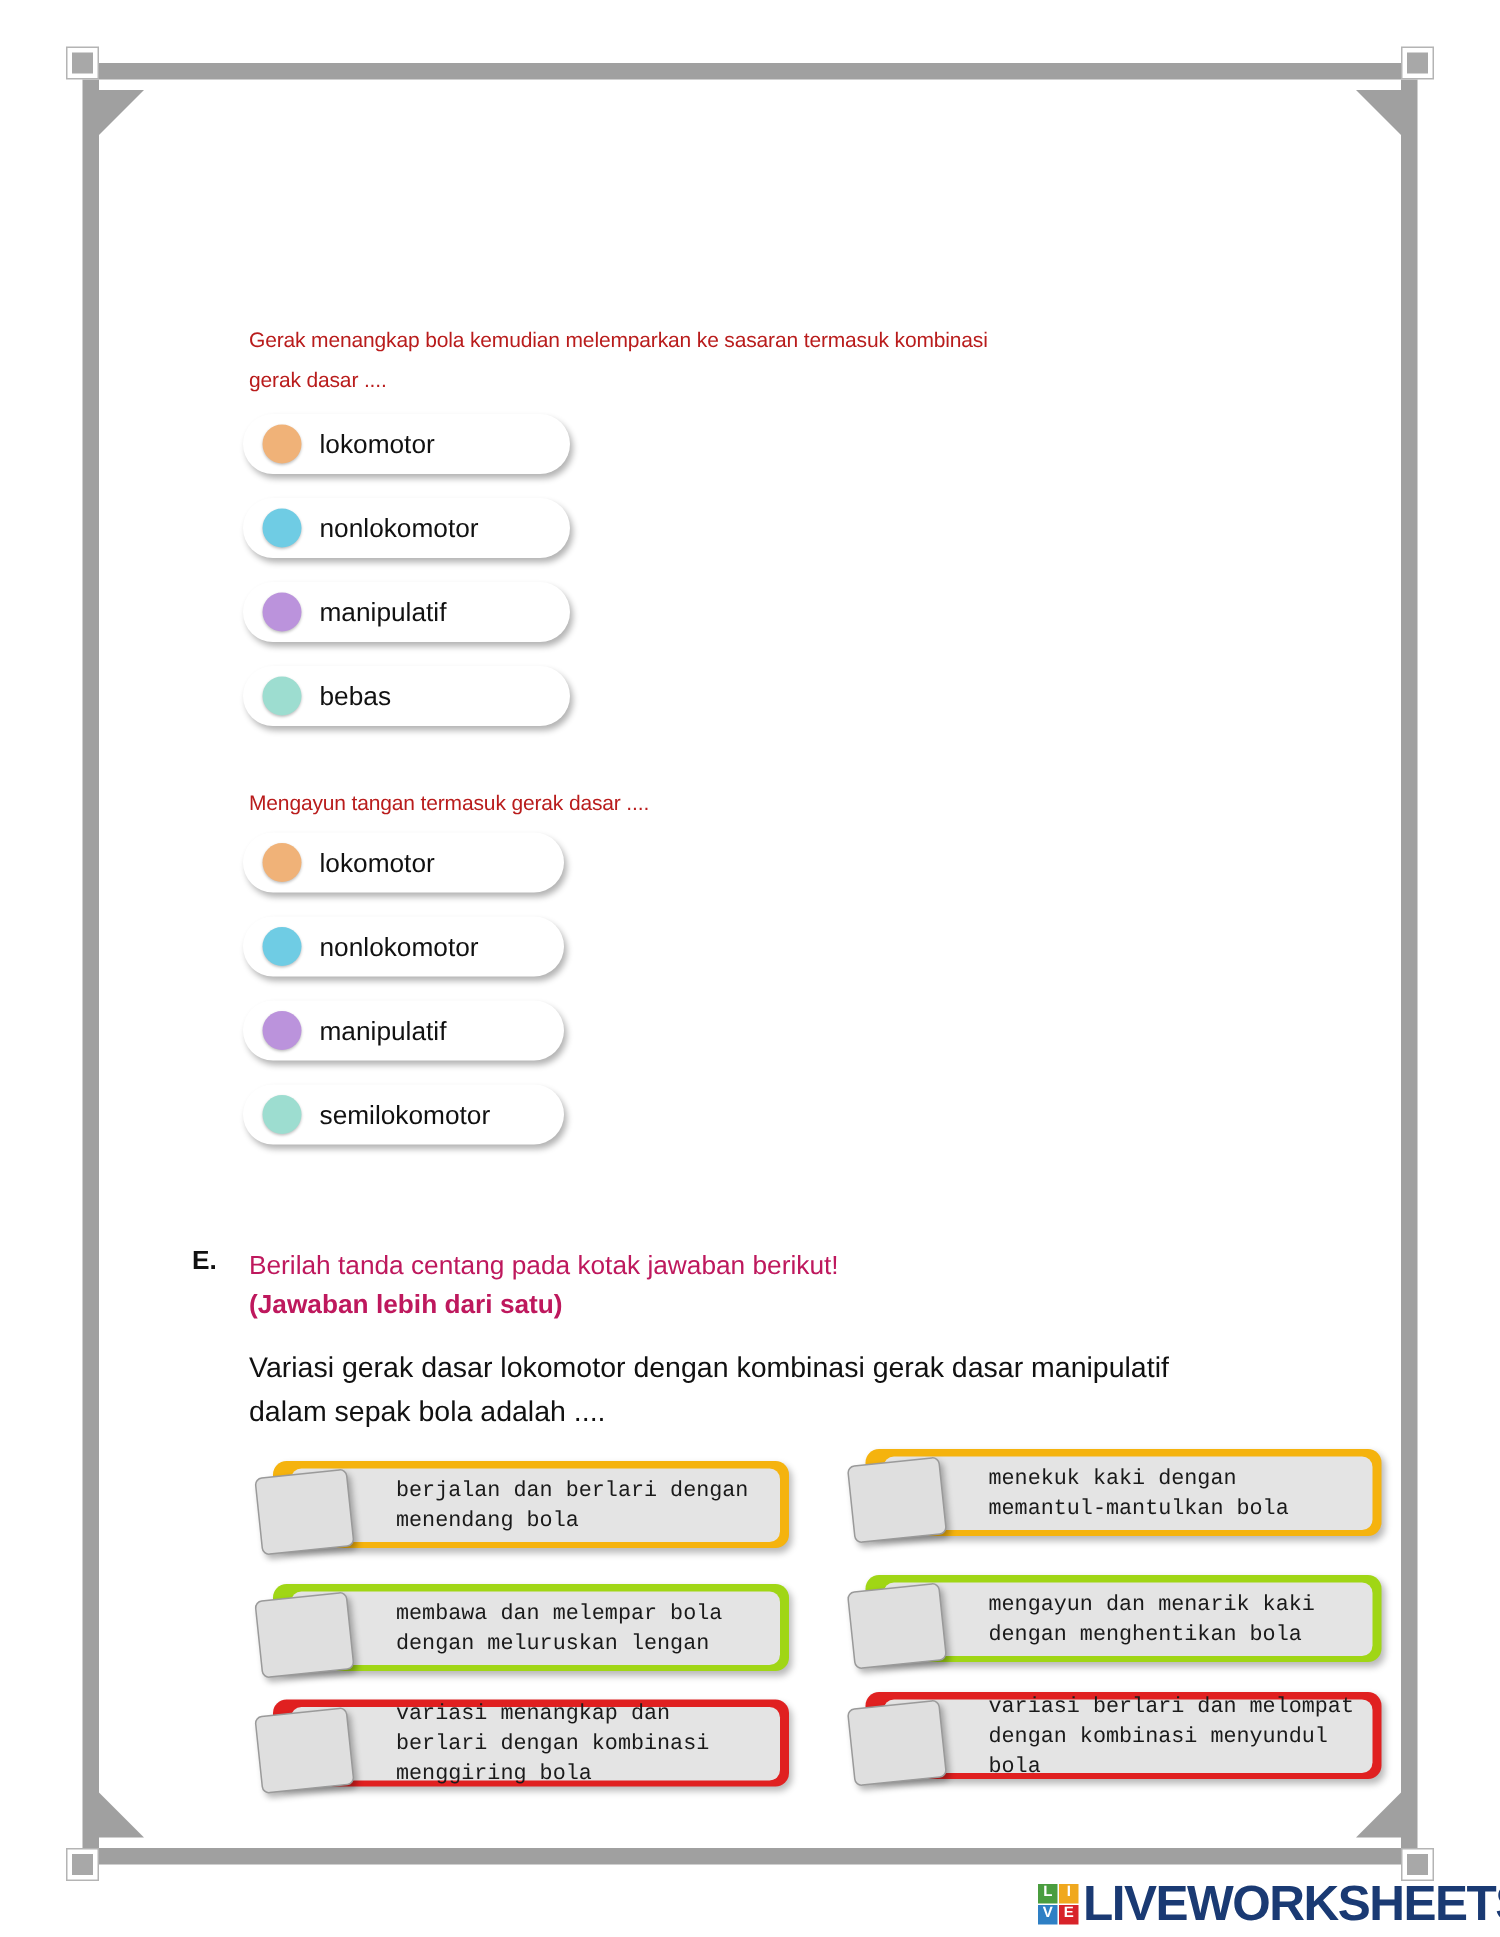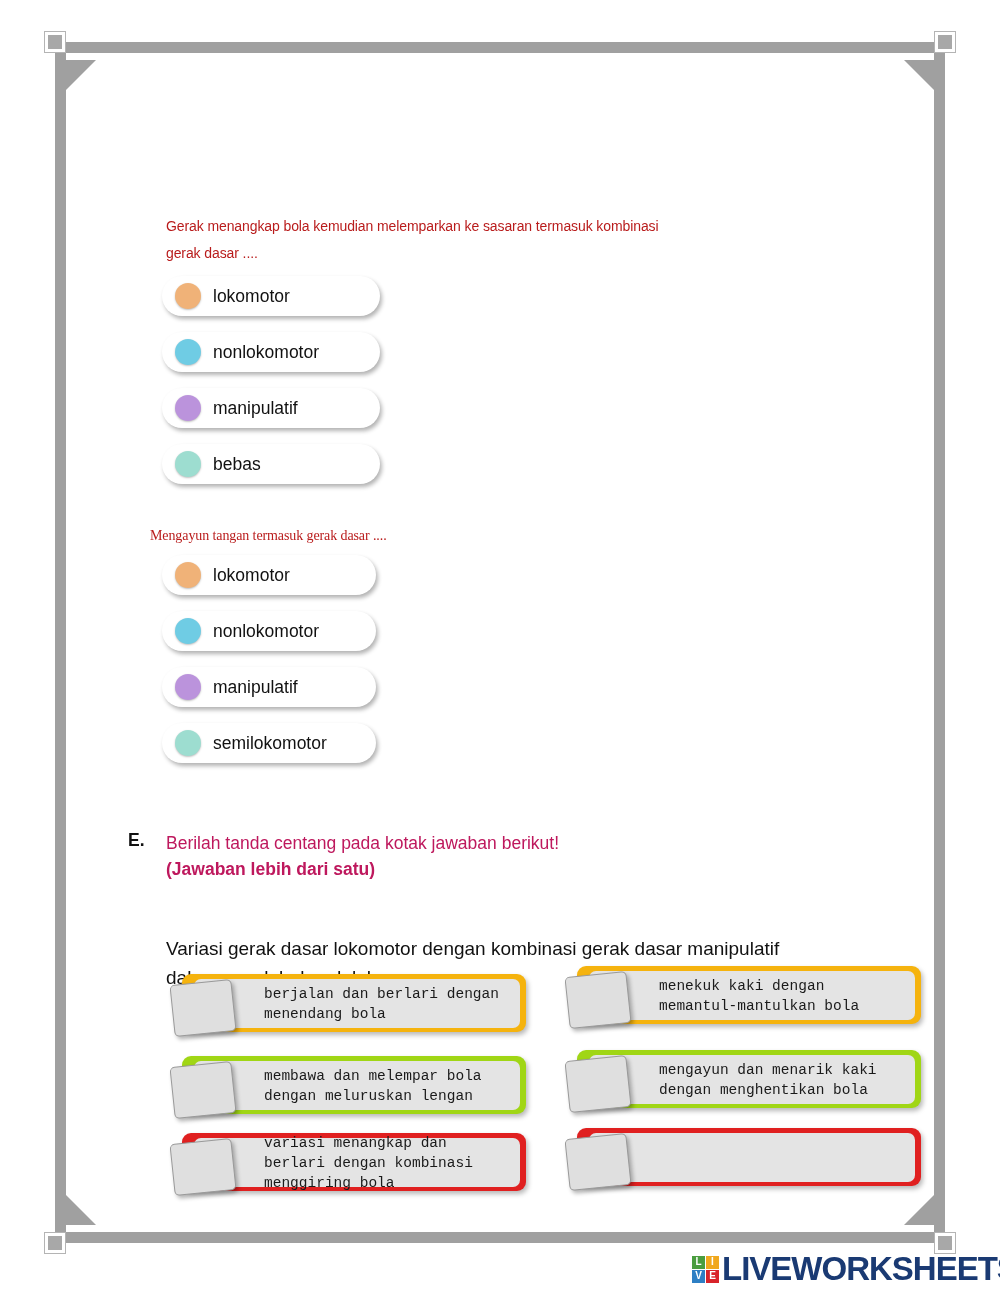"Mengayun tangan termasuk gerak dasar" div.q-text { font-family: Liberation Serif, serif -> none; left: 150px -> 166px }
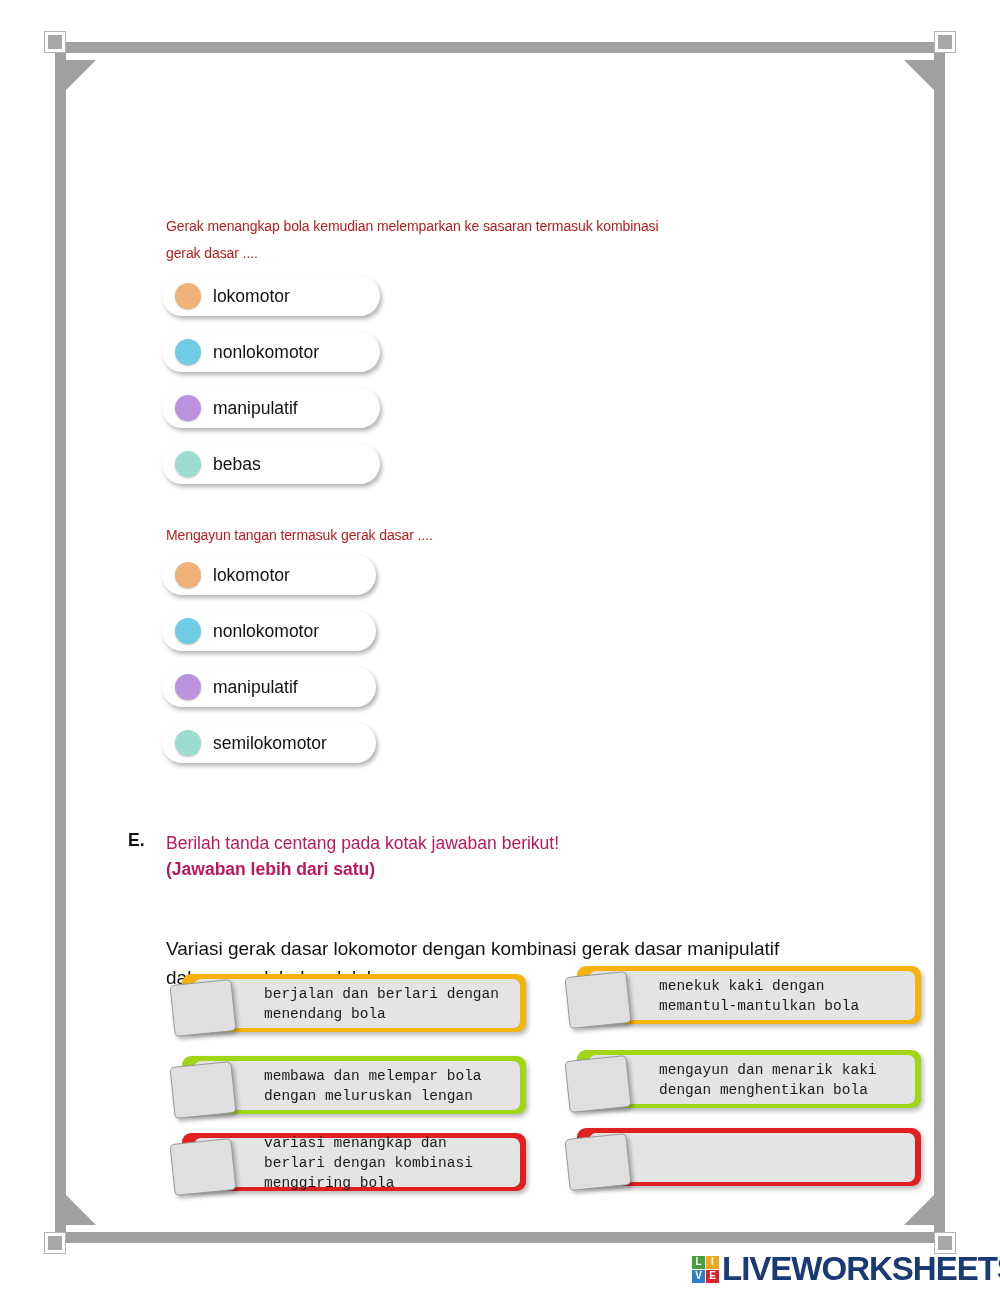"Variasi gerak dasar lokomotor dengan" div.prompt { margin-top: 36px -> none }
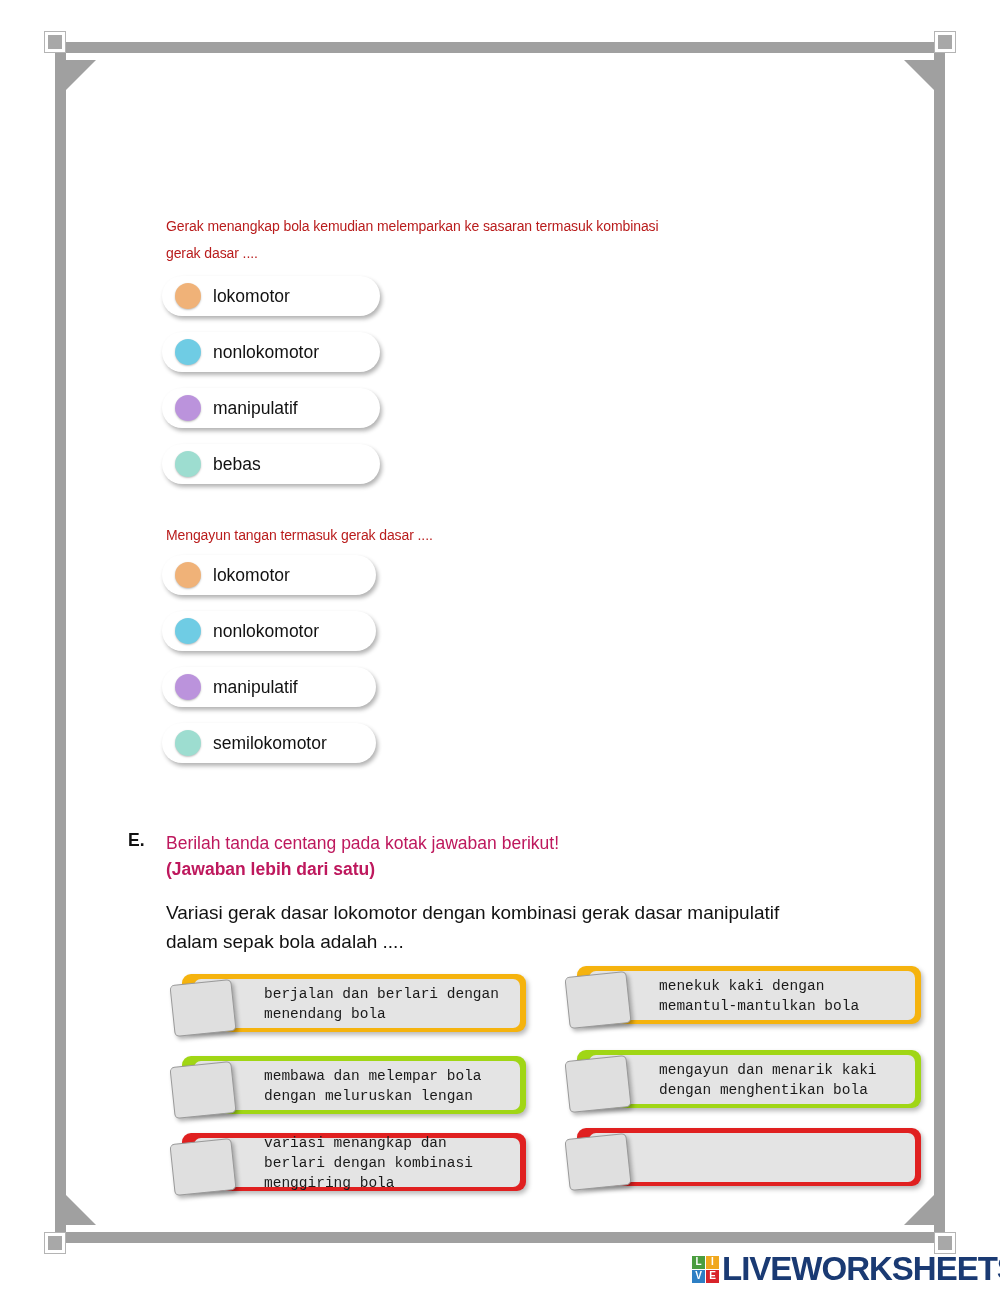"variasi berlari dan melompat dengan" div.card-text { html: none -> <div>variasi berlari dan melompat dengan kombinasi menyundul bola</div> }
